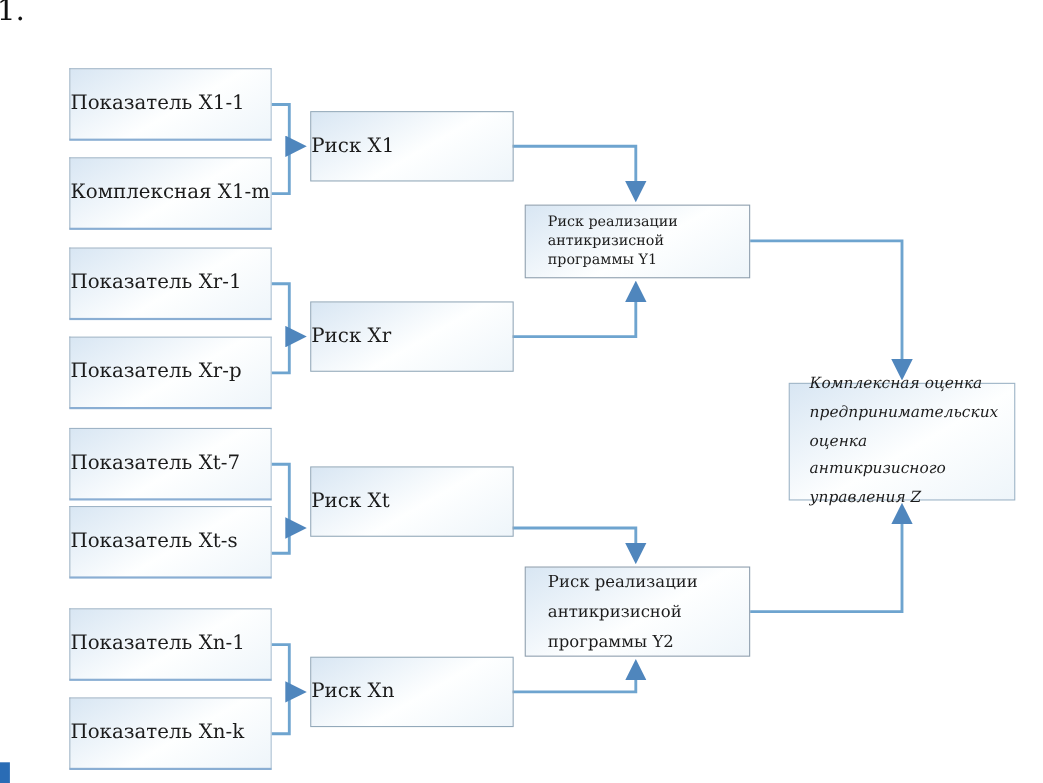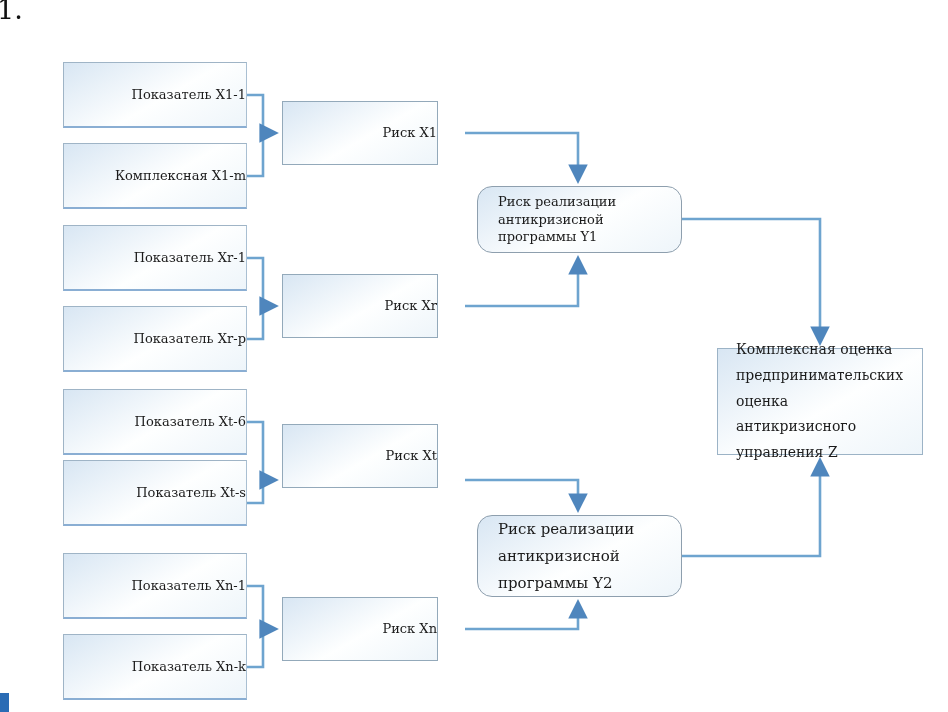"Показатель X1-1" .box { font-size: 13px -> 18px; justify-content: flex-end -> flex-start }
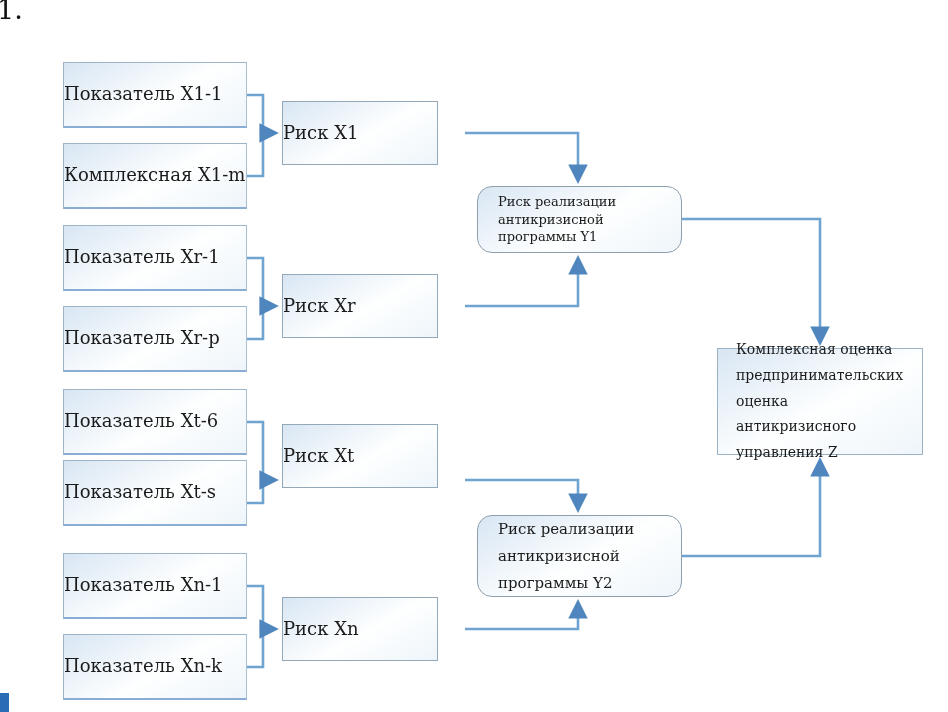"Риск X1" .box.risk { width: 156px -> 185px }
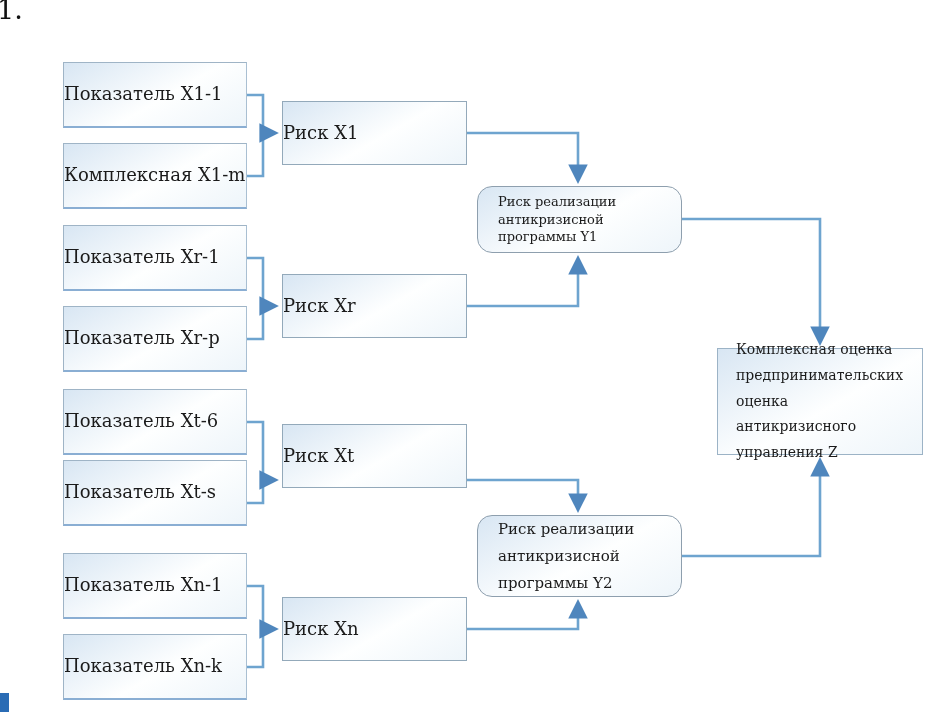"Риск реализации" .box.prog { border-radius: 15px -> none }
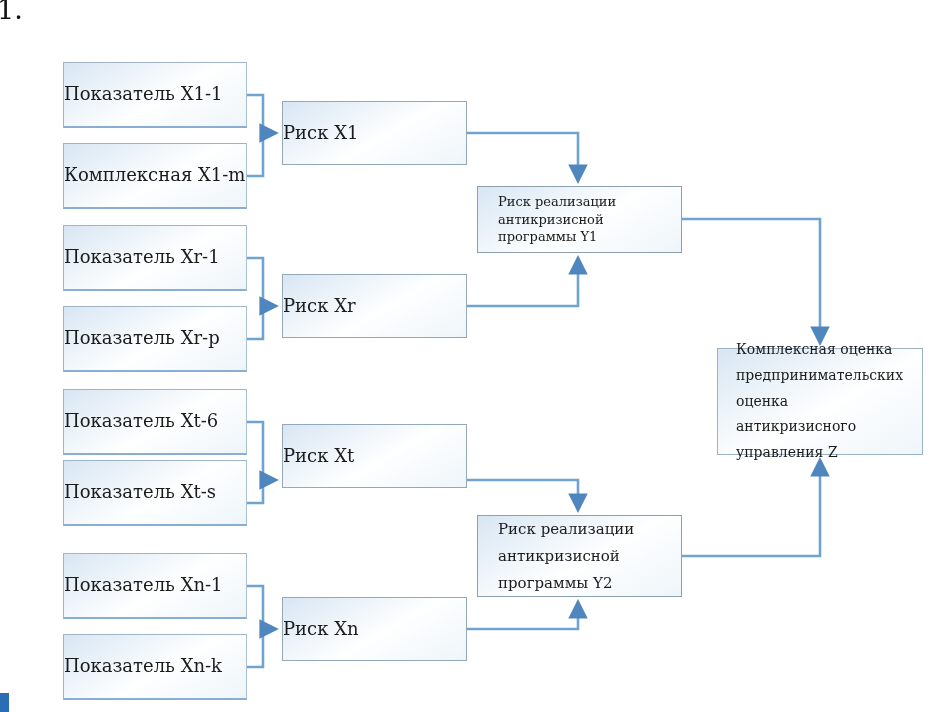"Комплексная оценка" .final .multiline span { font-style: none -> italic }
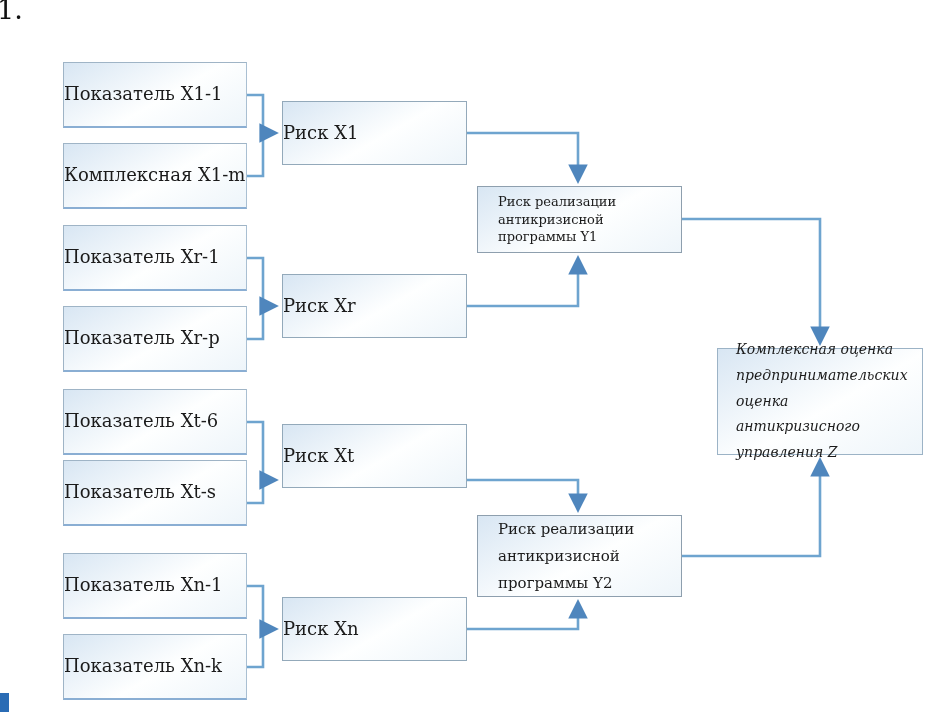"Показатель Xt-6" span { text: Xt-6 -> Xt-7 }
